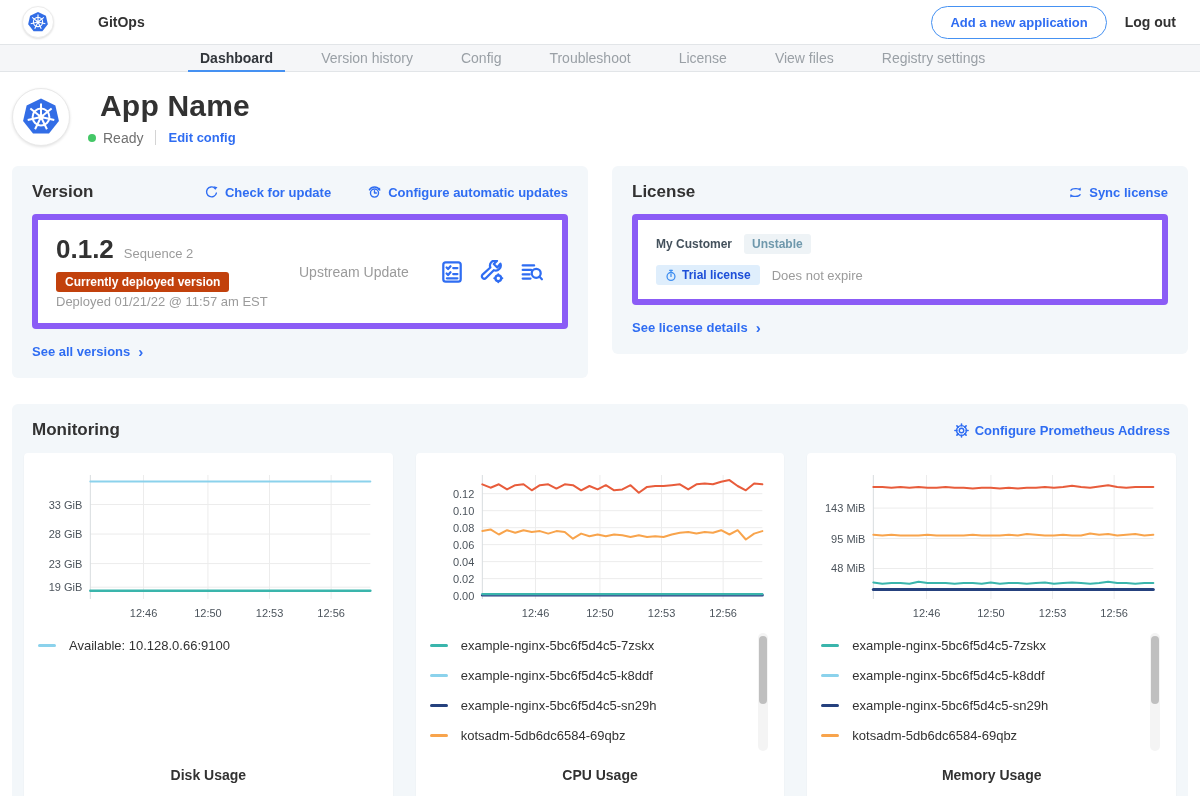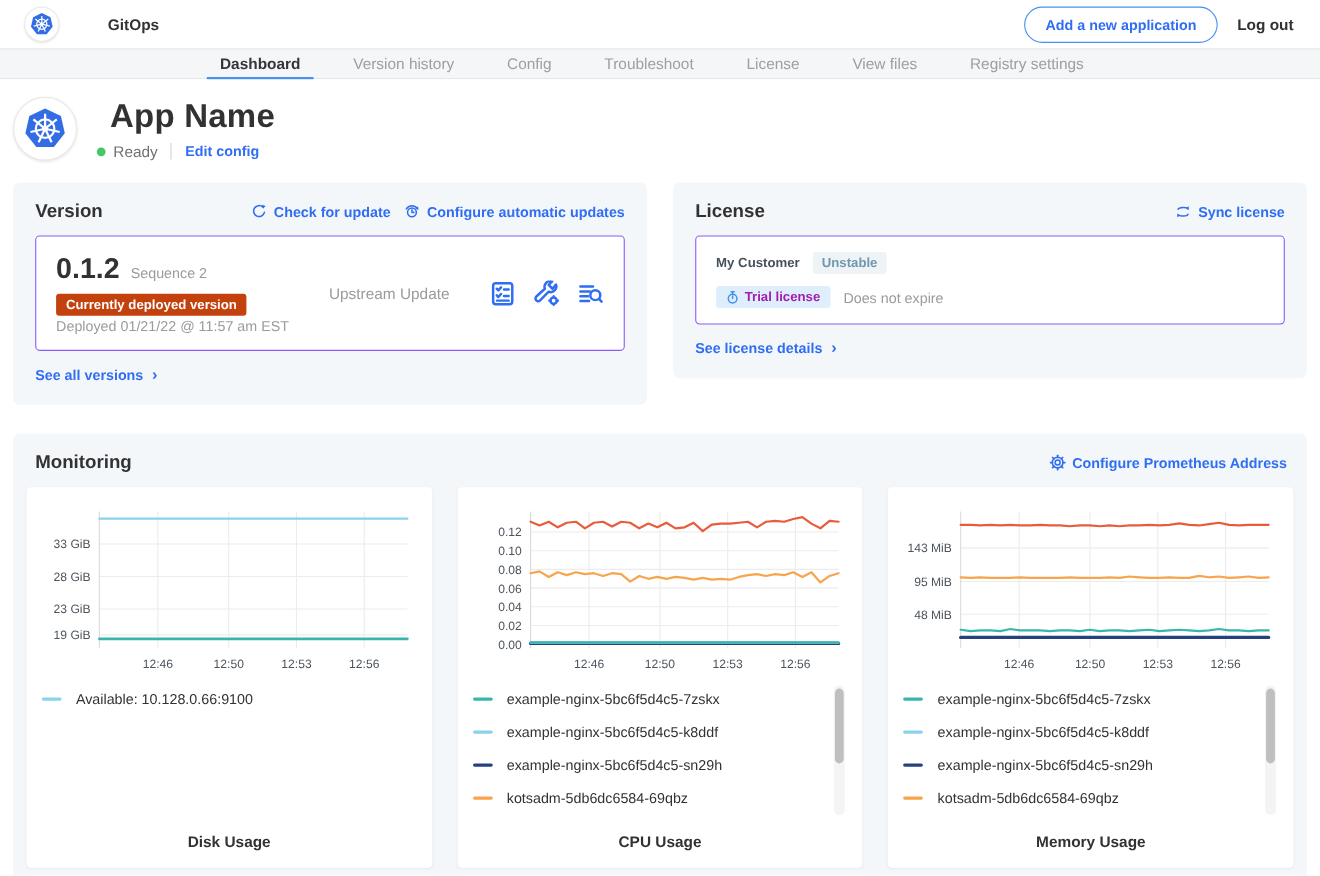"Check for update" .head-links { gap: 12px -> 36px }
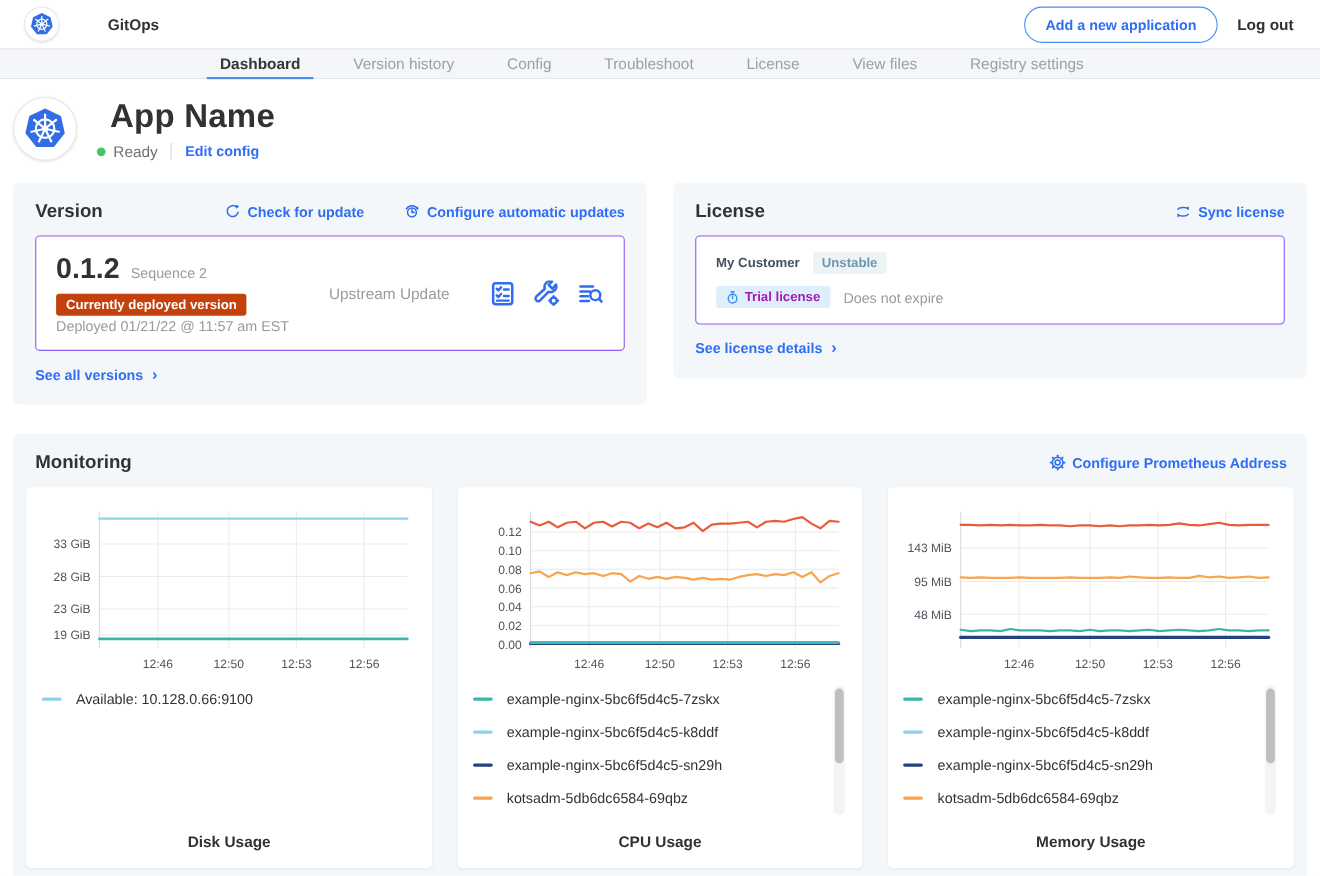"0.1.2" .white-box { border: 1px solid #8b5cf6 -> 6px solid #8b5cf6 }
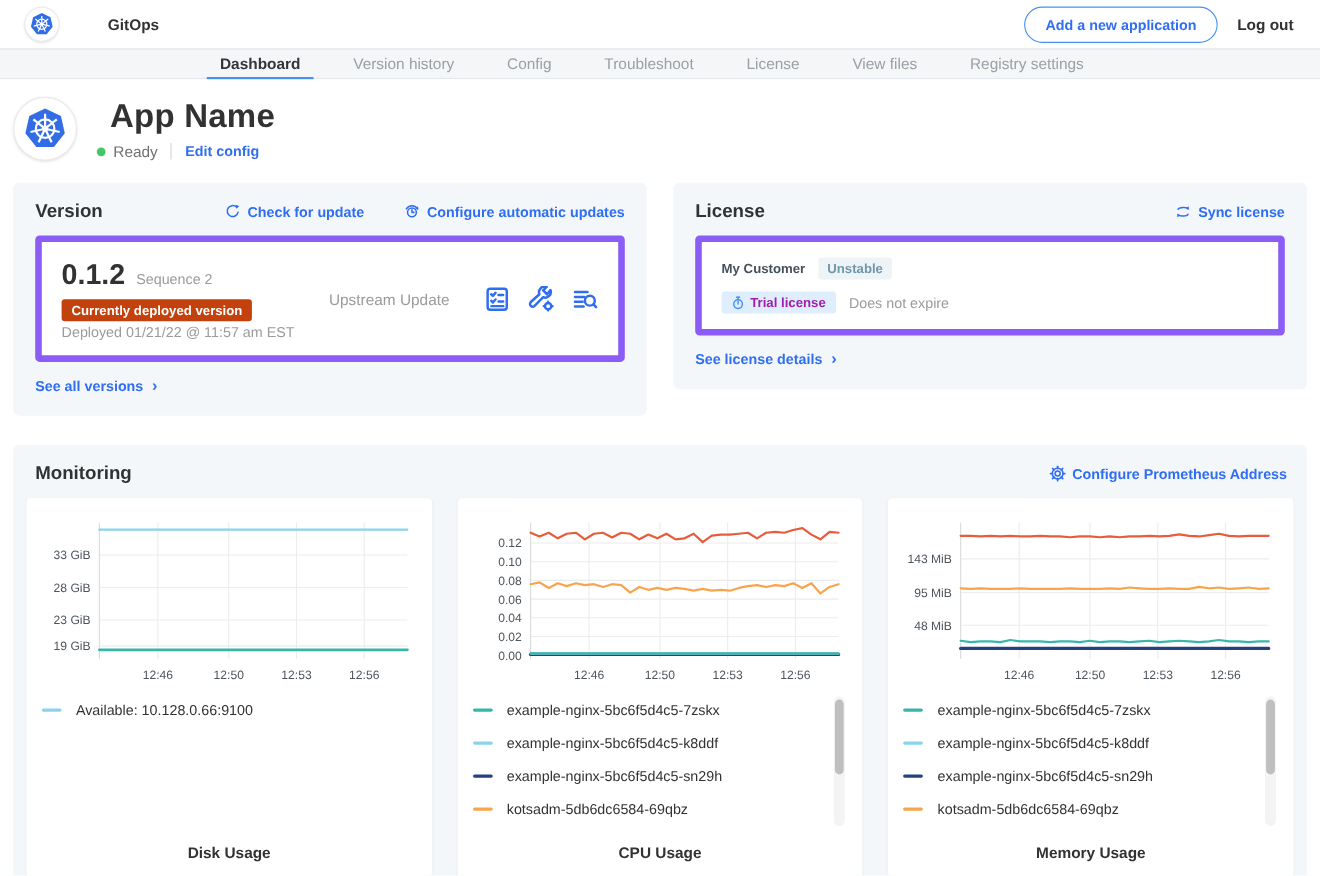"Trial license" .trial-badge { color: #a21caf -> #1d4ed8 }
